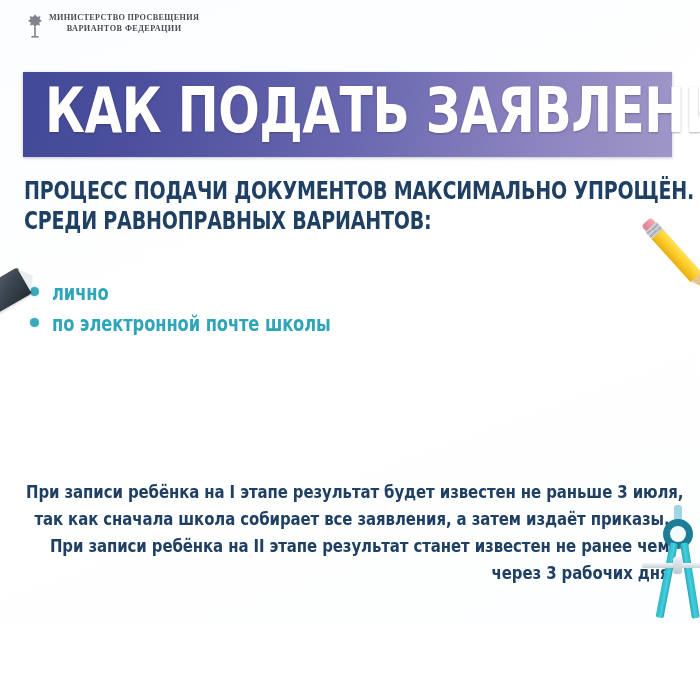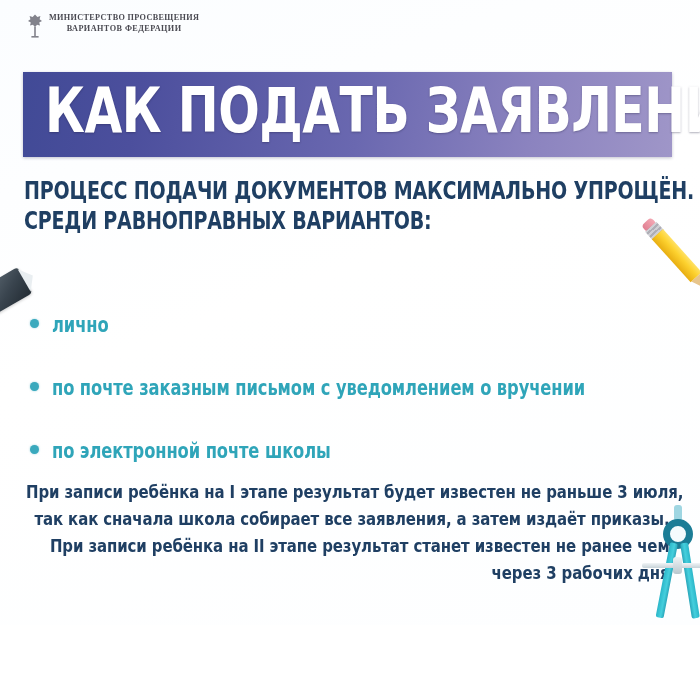"лично" .bullet-row { margin-top: 32px -> none }
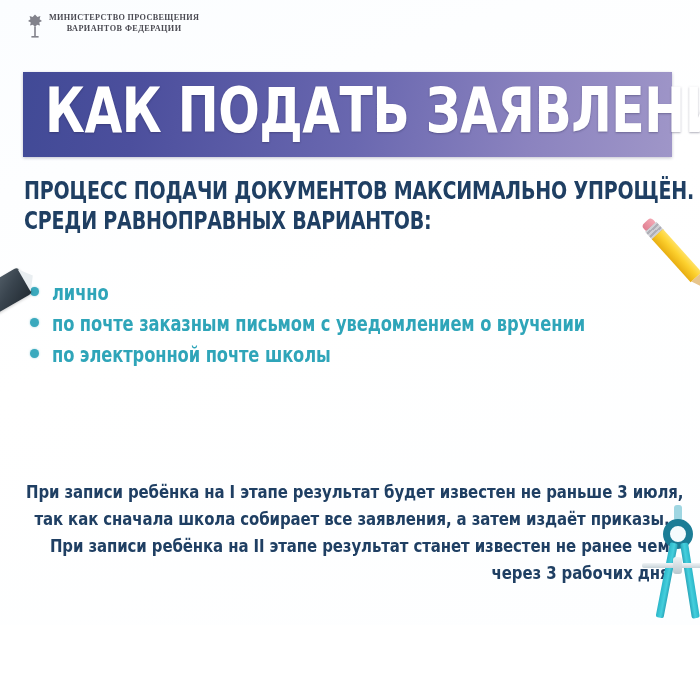"по почте заказным письмом с" div.bullet-row { html: <div> <span></span> <span>по почте заказным письмом с уведомлением о вручении</span> </div> -> none }
